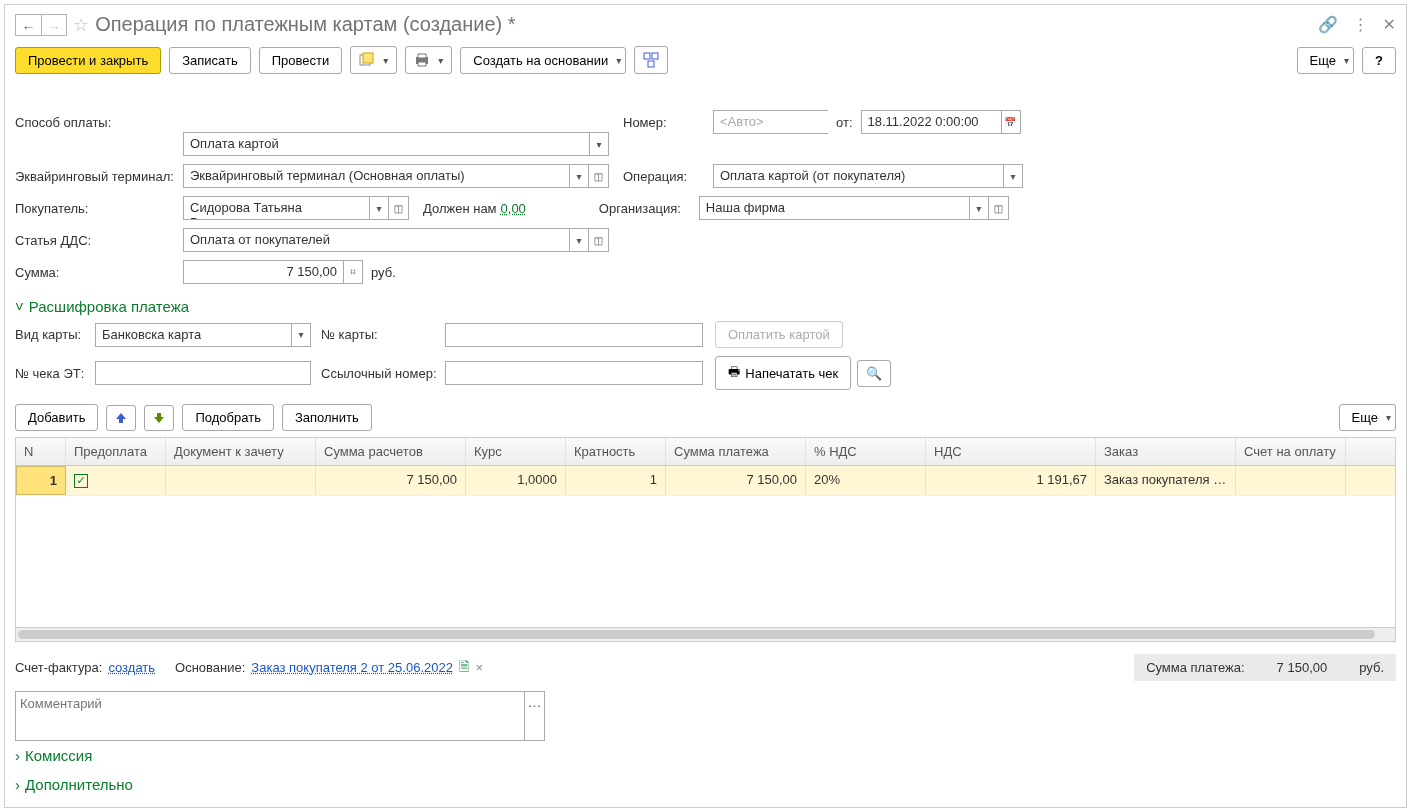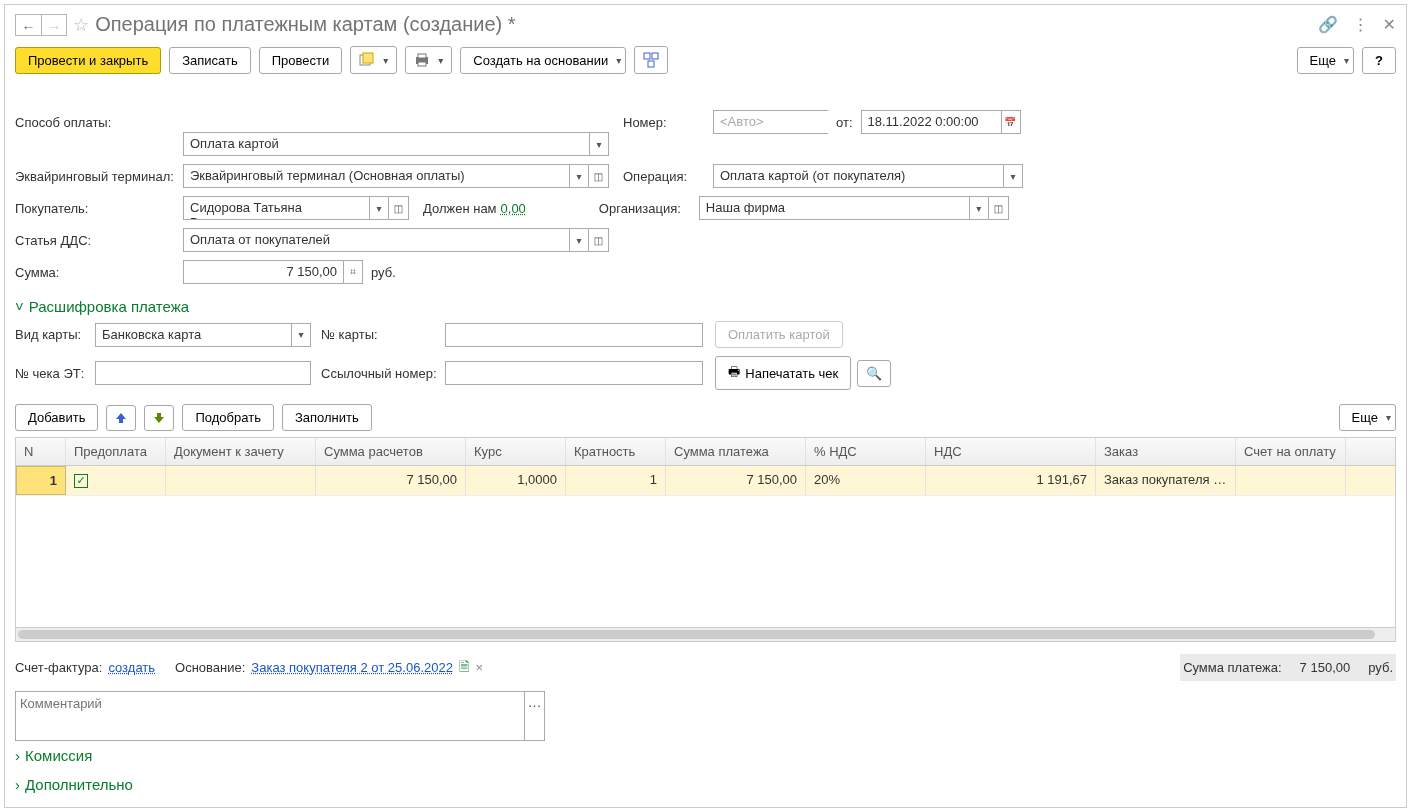"Сумма платежа:" .total-box { gap: 18px -> 32px; padding: 6px 3px -> 6px 12px }
